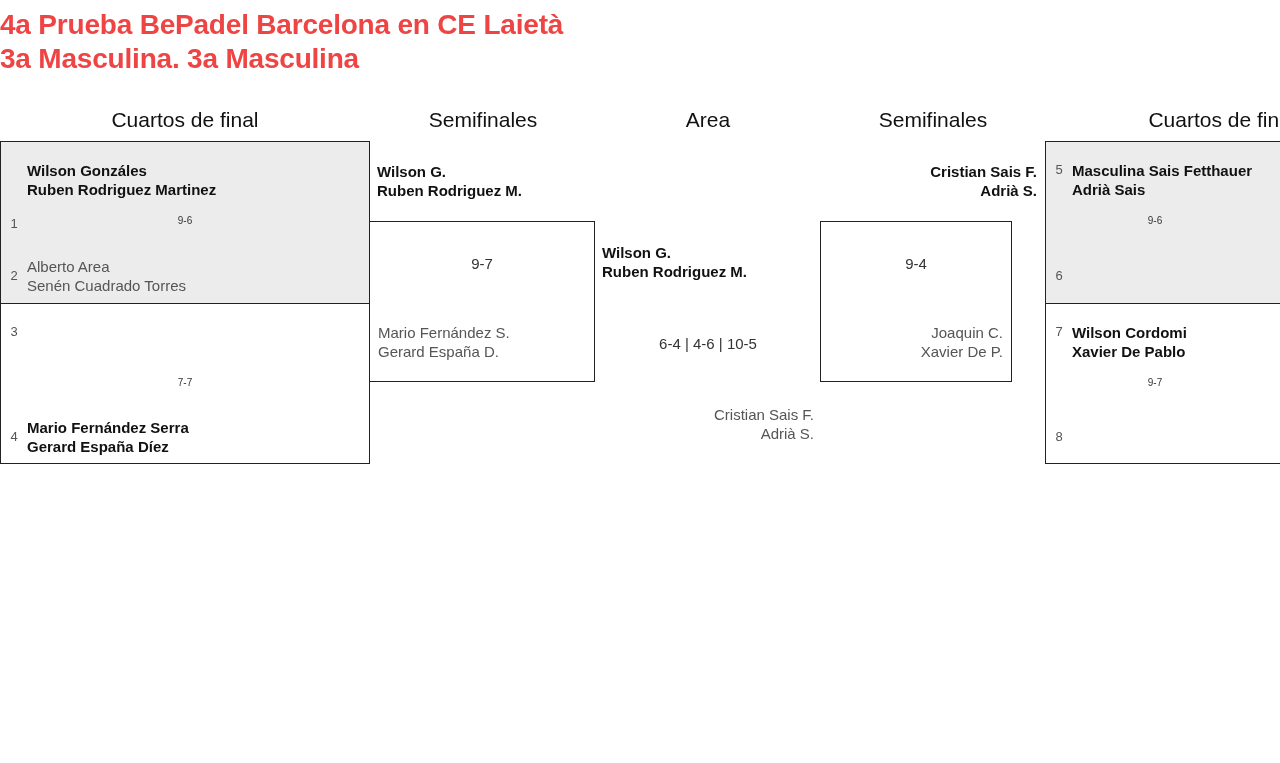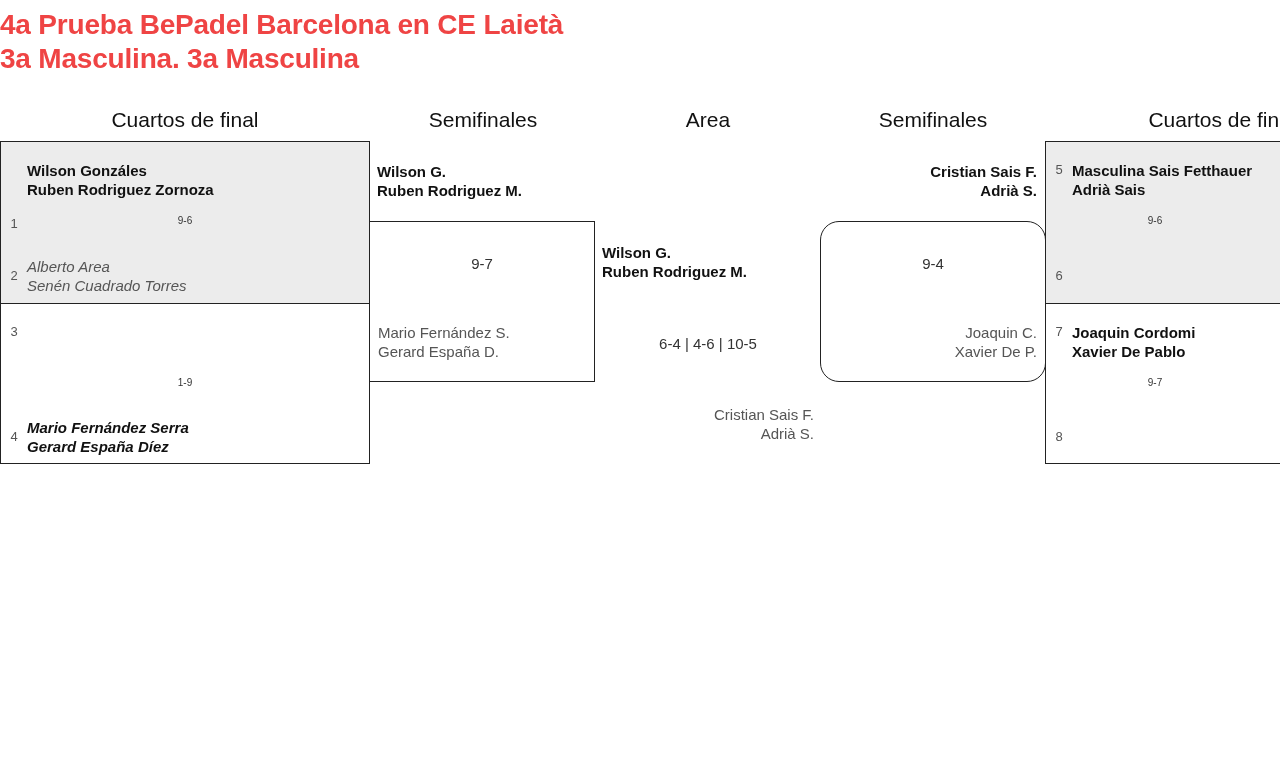"Ruben Rodriguez Zornoza" span.ln { text: Zornoza -> Martinez }
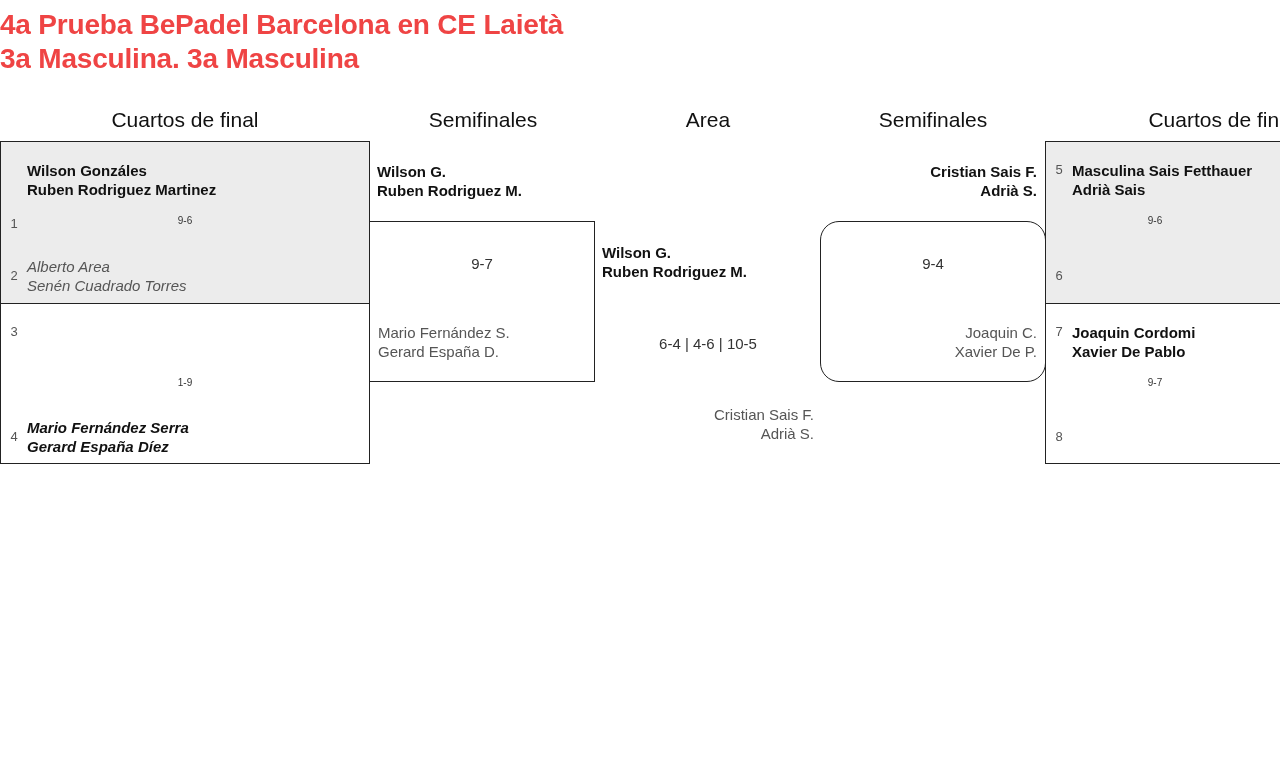"Alberto Area" .qf-bottom-team { font-style: italic -> none }
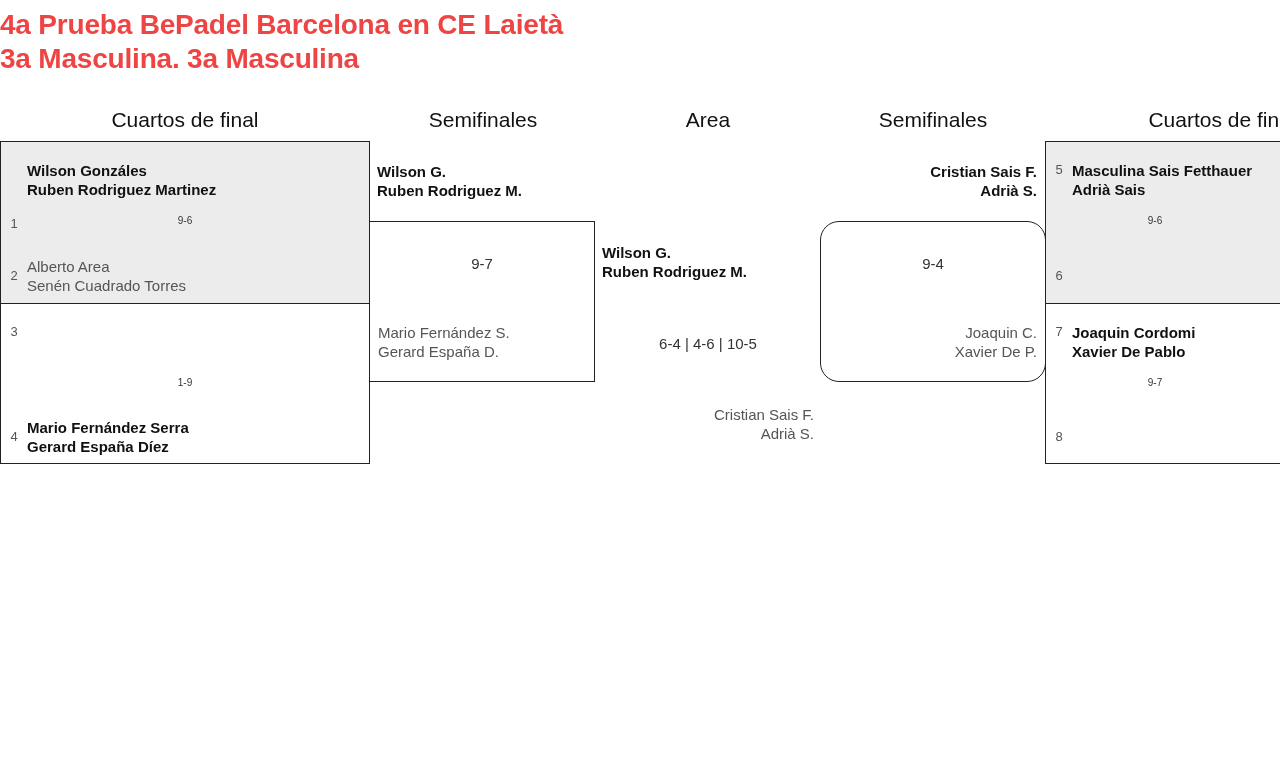"9-4" div.sf-box { border-radius: 19px -> none; width: 226px -> 192px }
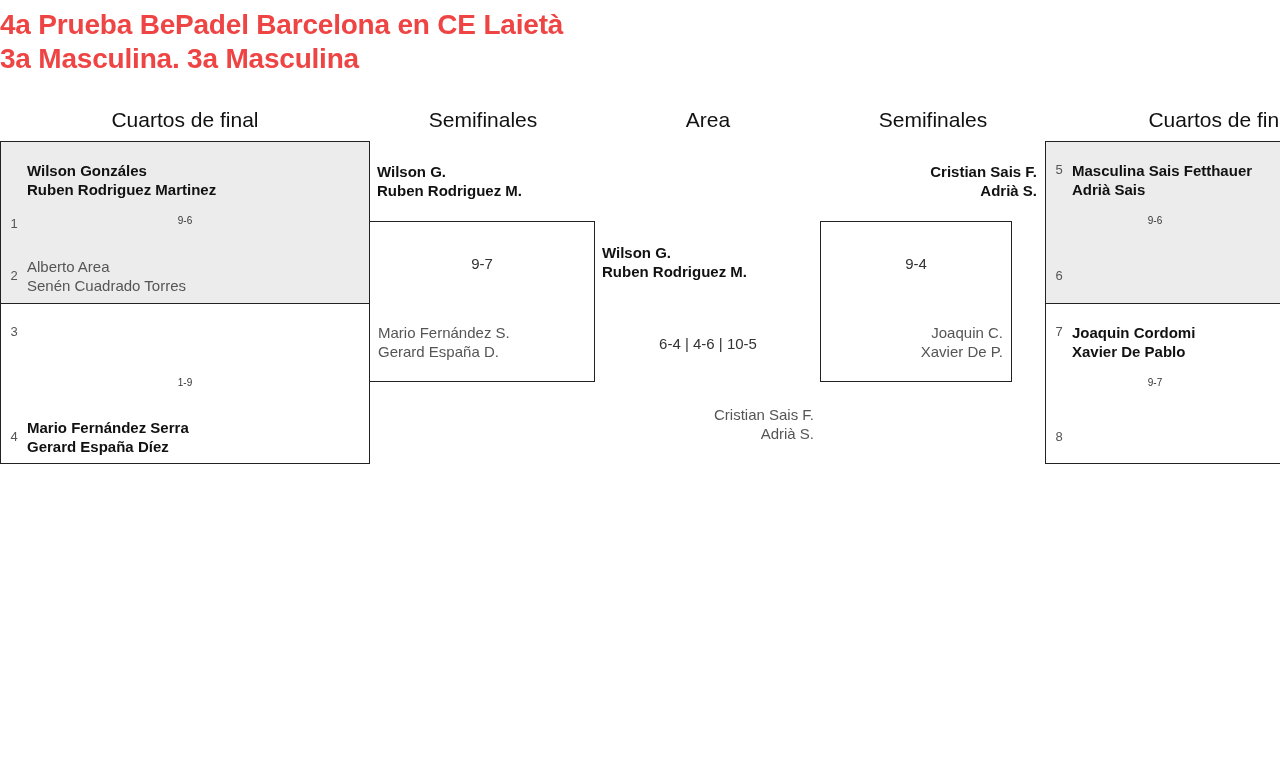"Joaquin Cordomi" span.ln { text: Joaquin -> Wilson }
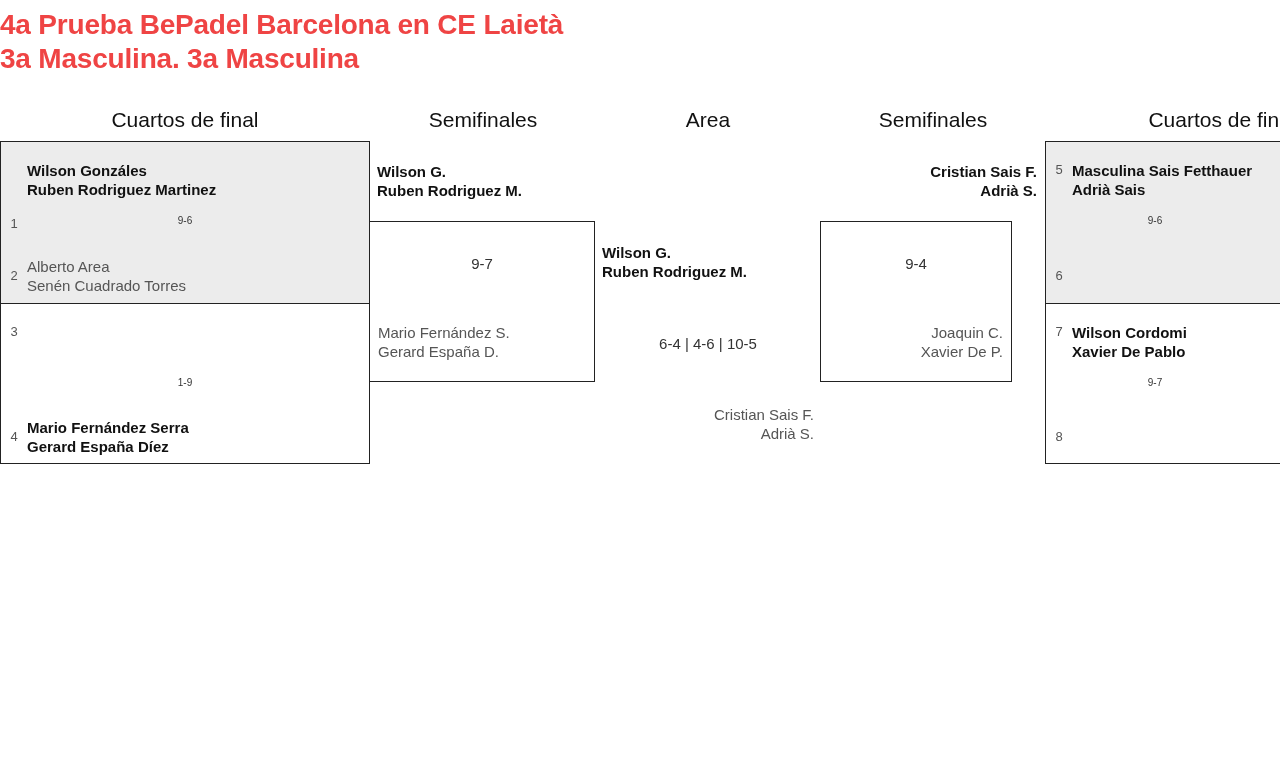"1-9" div.score { text: 1-9 -> 7-7 }
